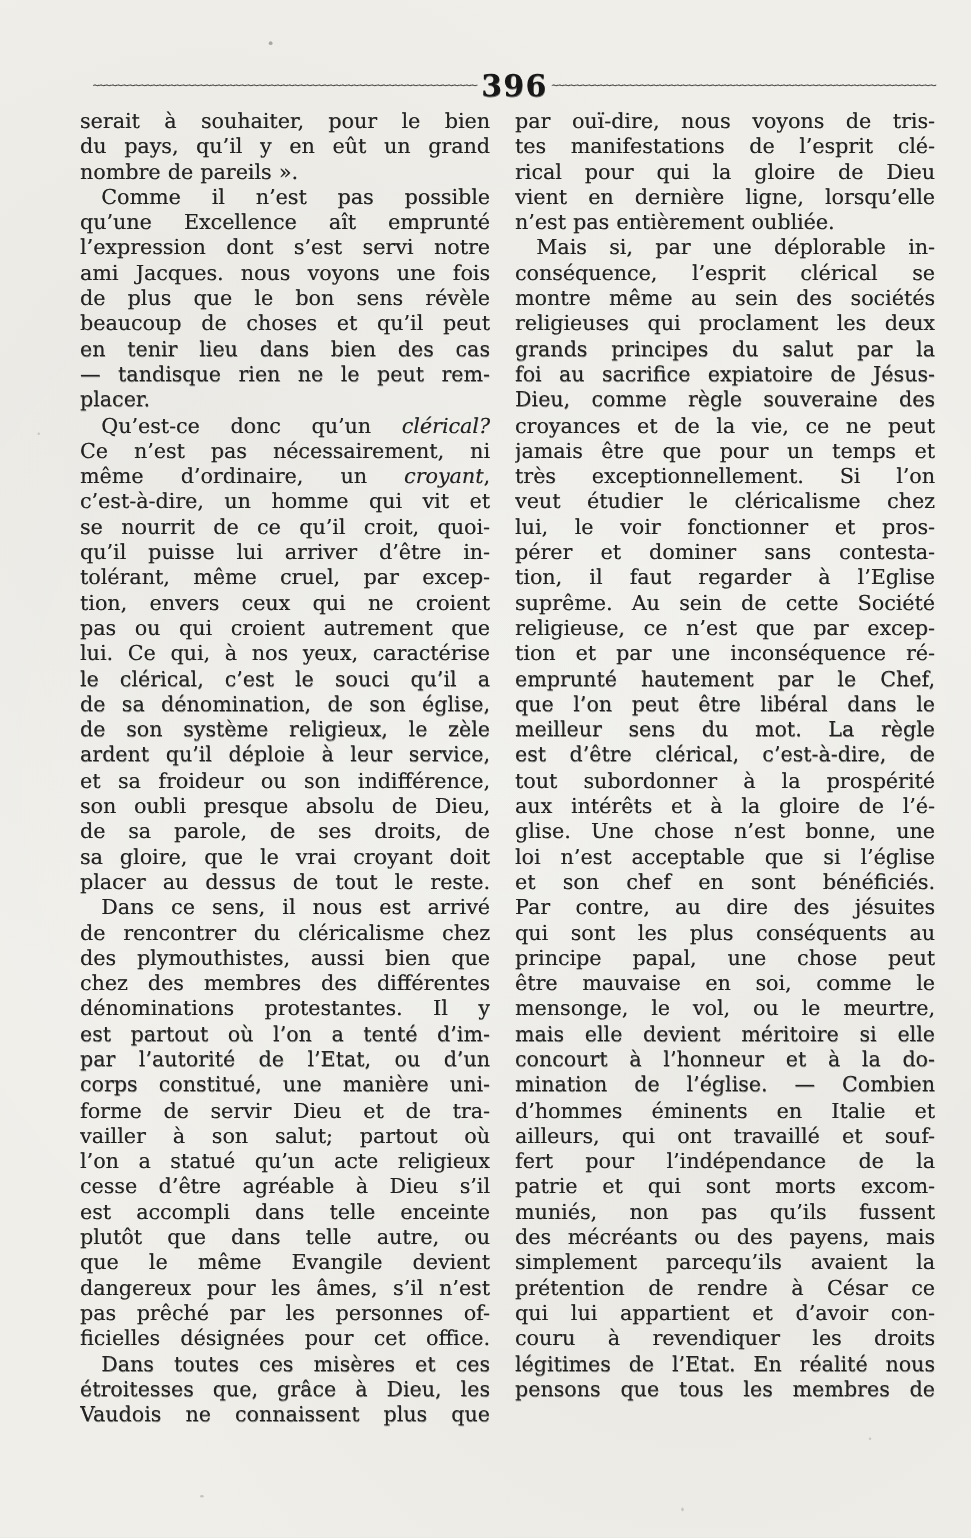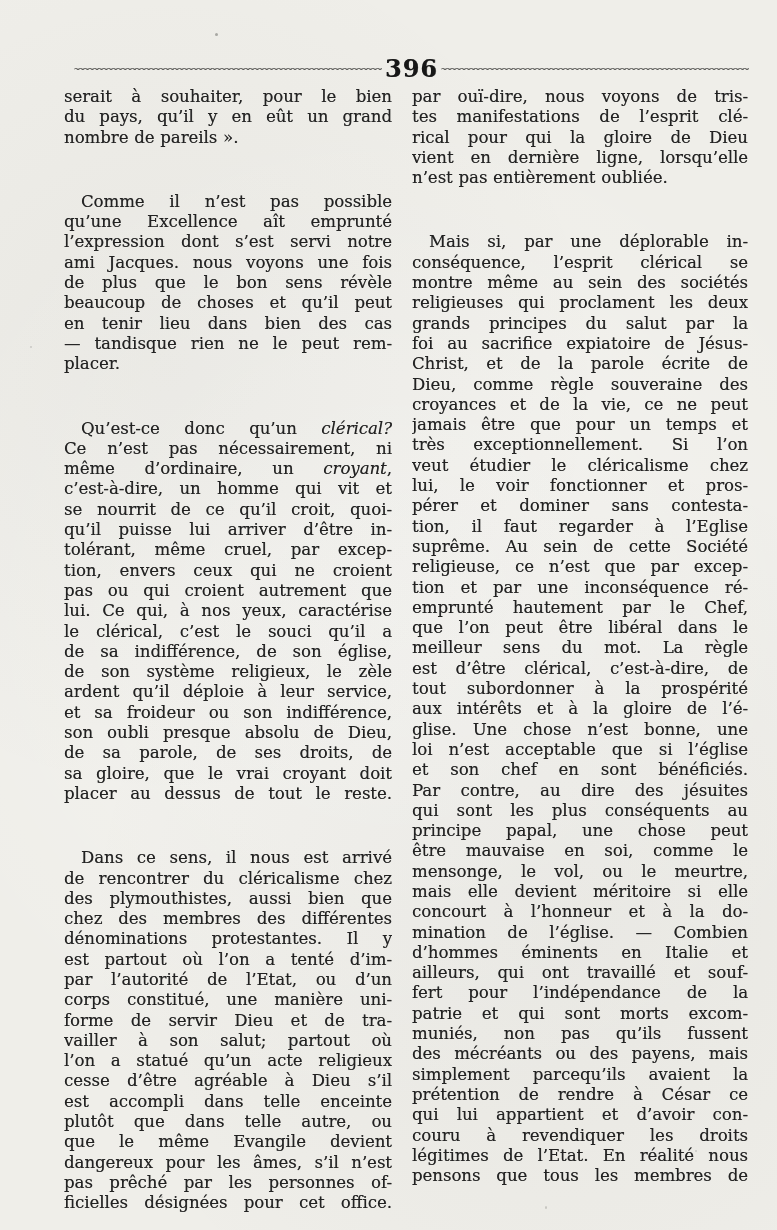"Comme il n’est pas possible" .line.indent { margin-top: 44px -> none }
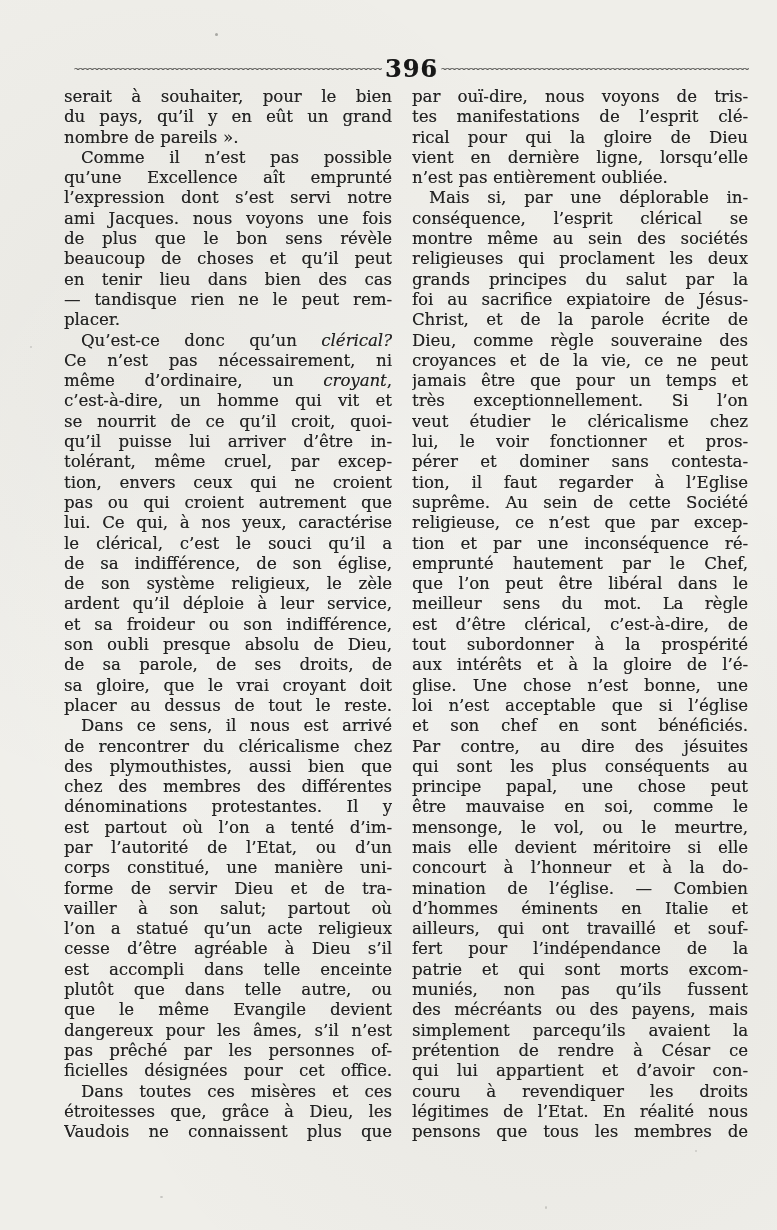"Christ, et de la parole" div.line { html: <div>Christ, et de la parole écrite de</div> -> none }
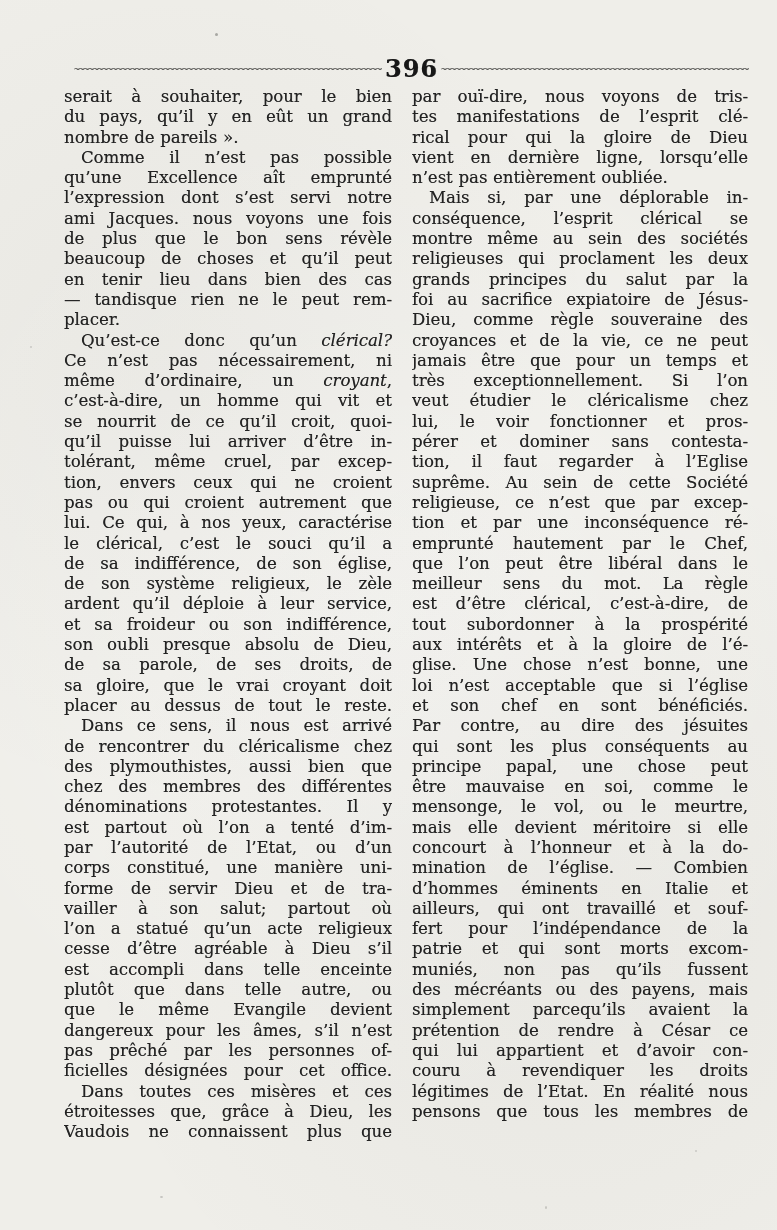"de sa indifférence, de son" div.line { text: indifférence -> dénomination }
